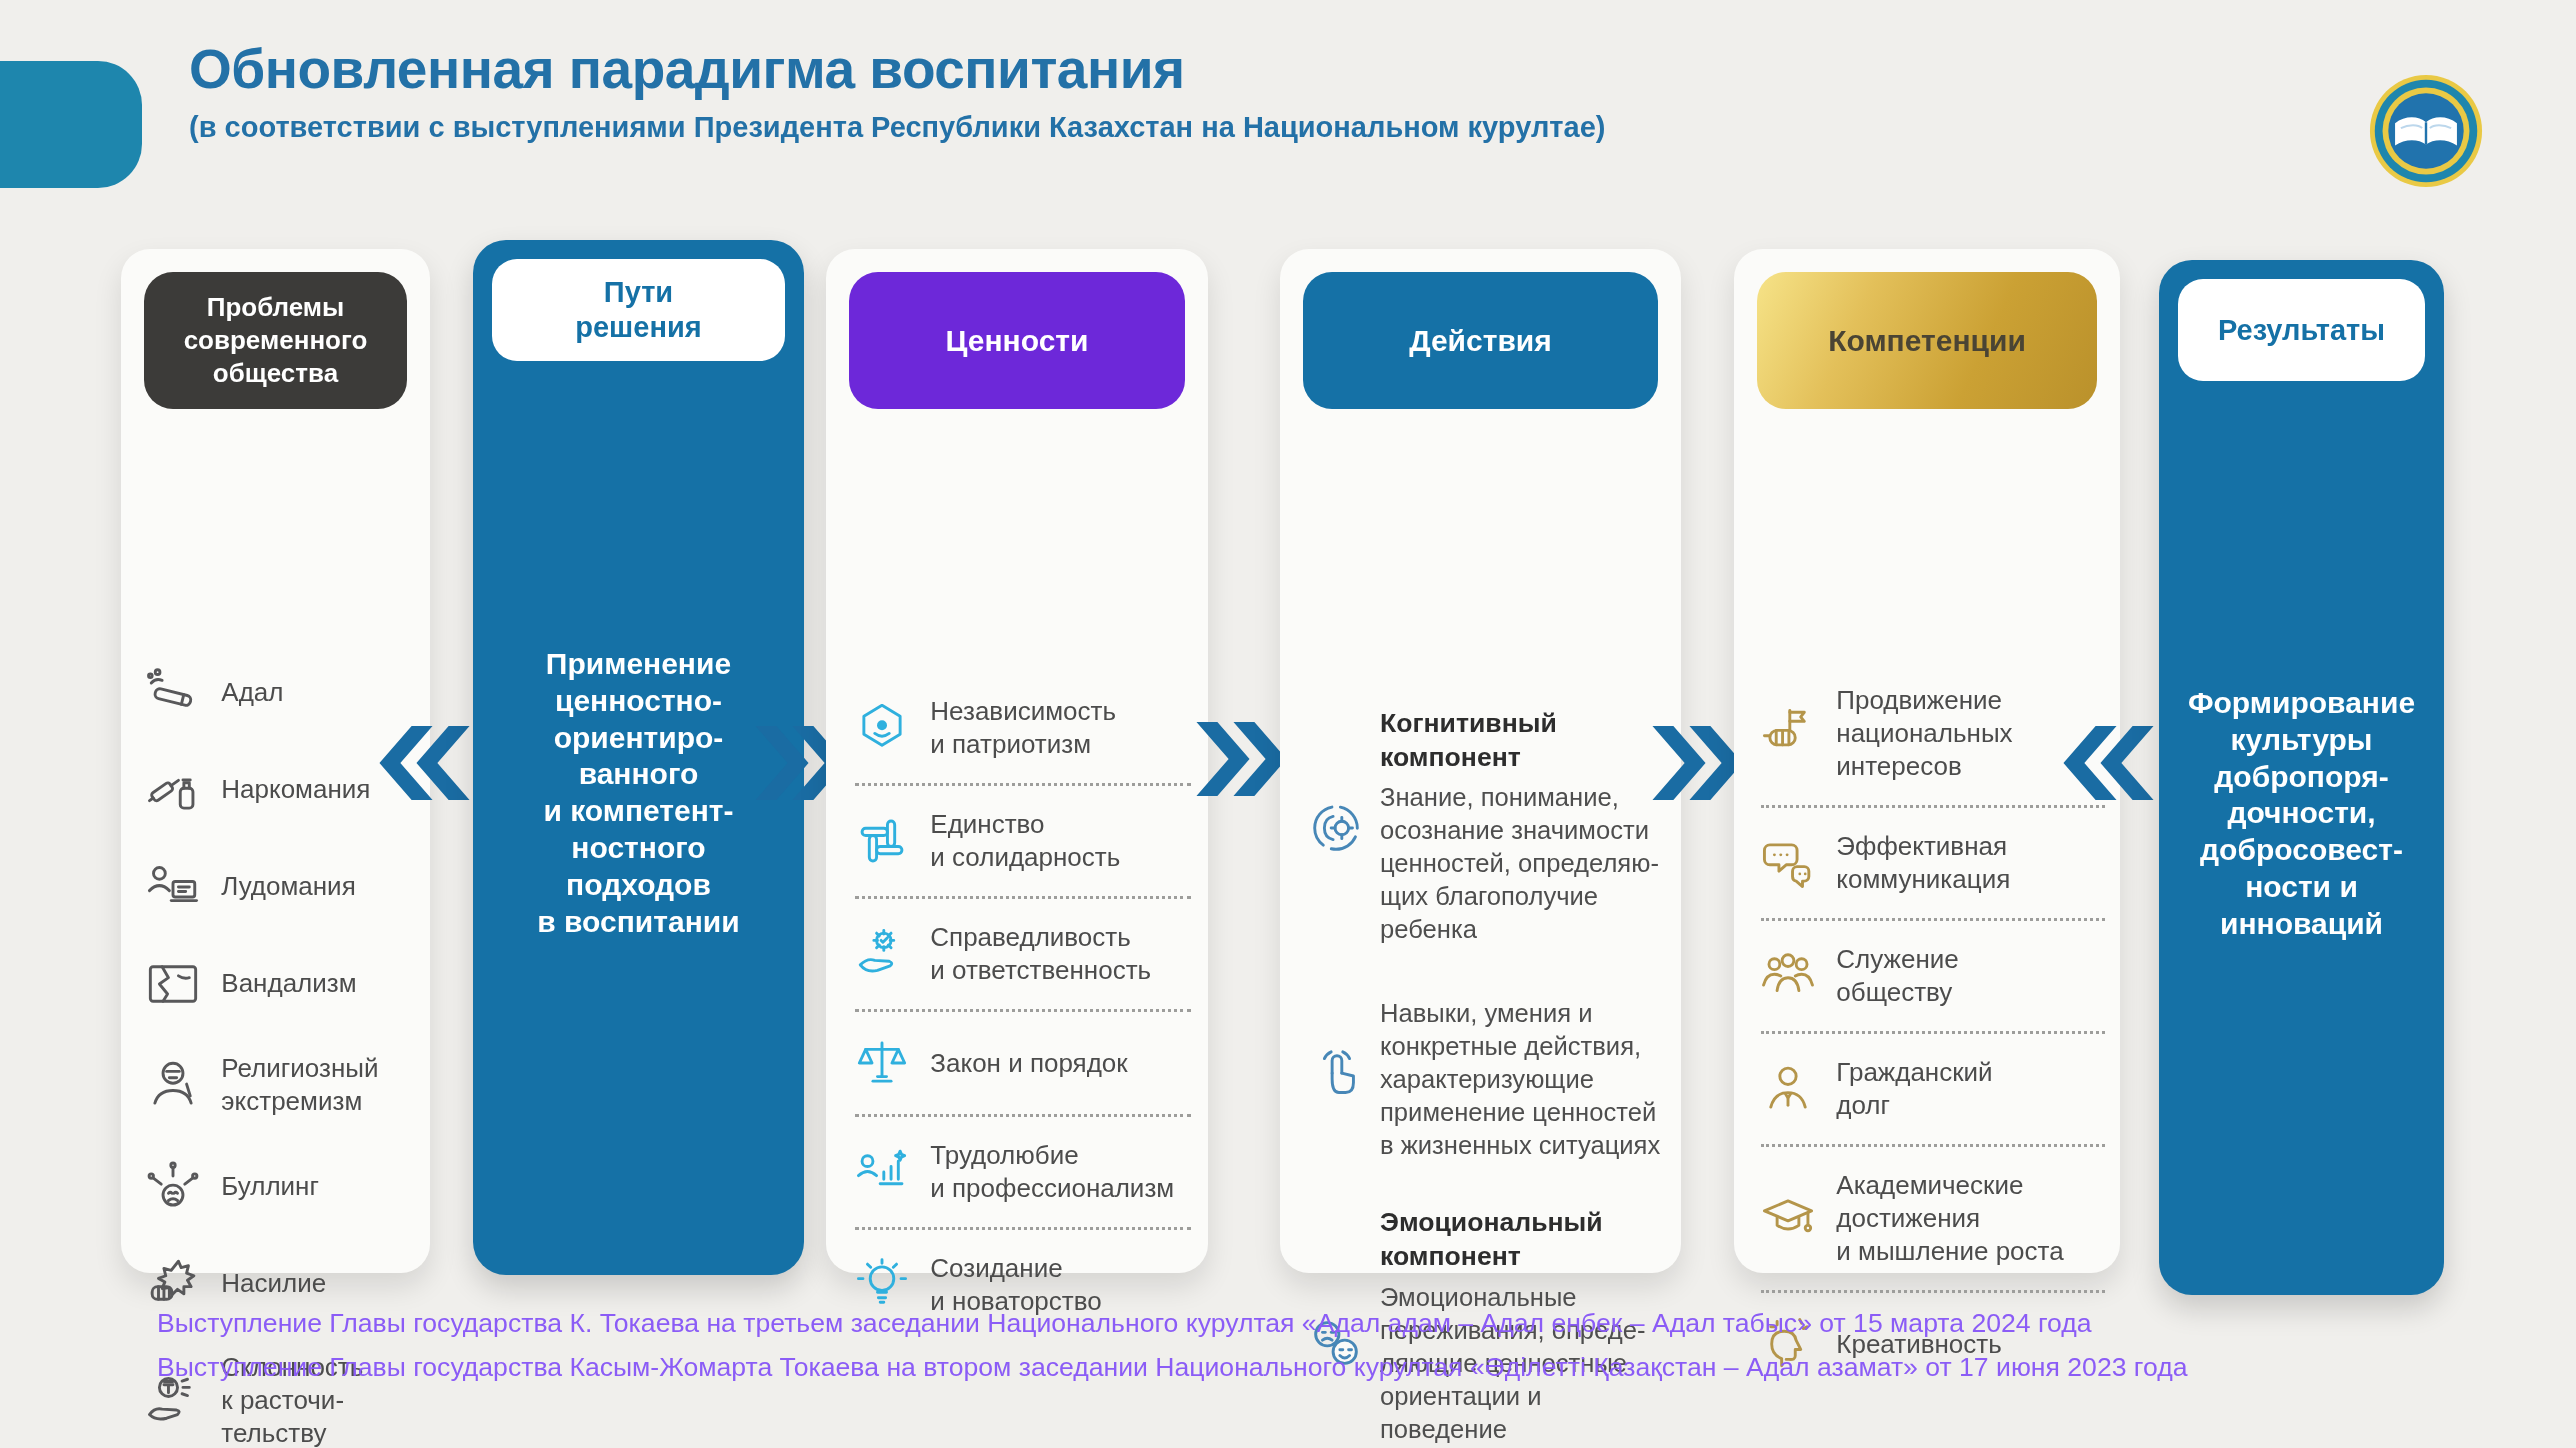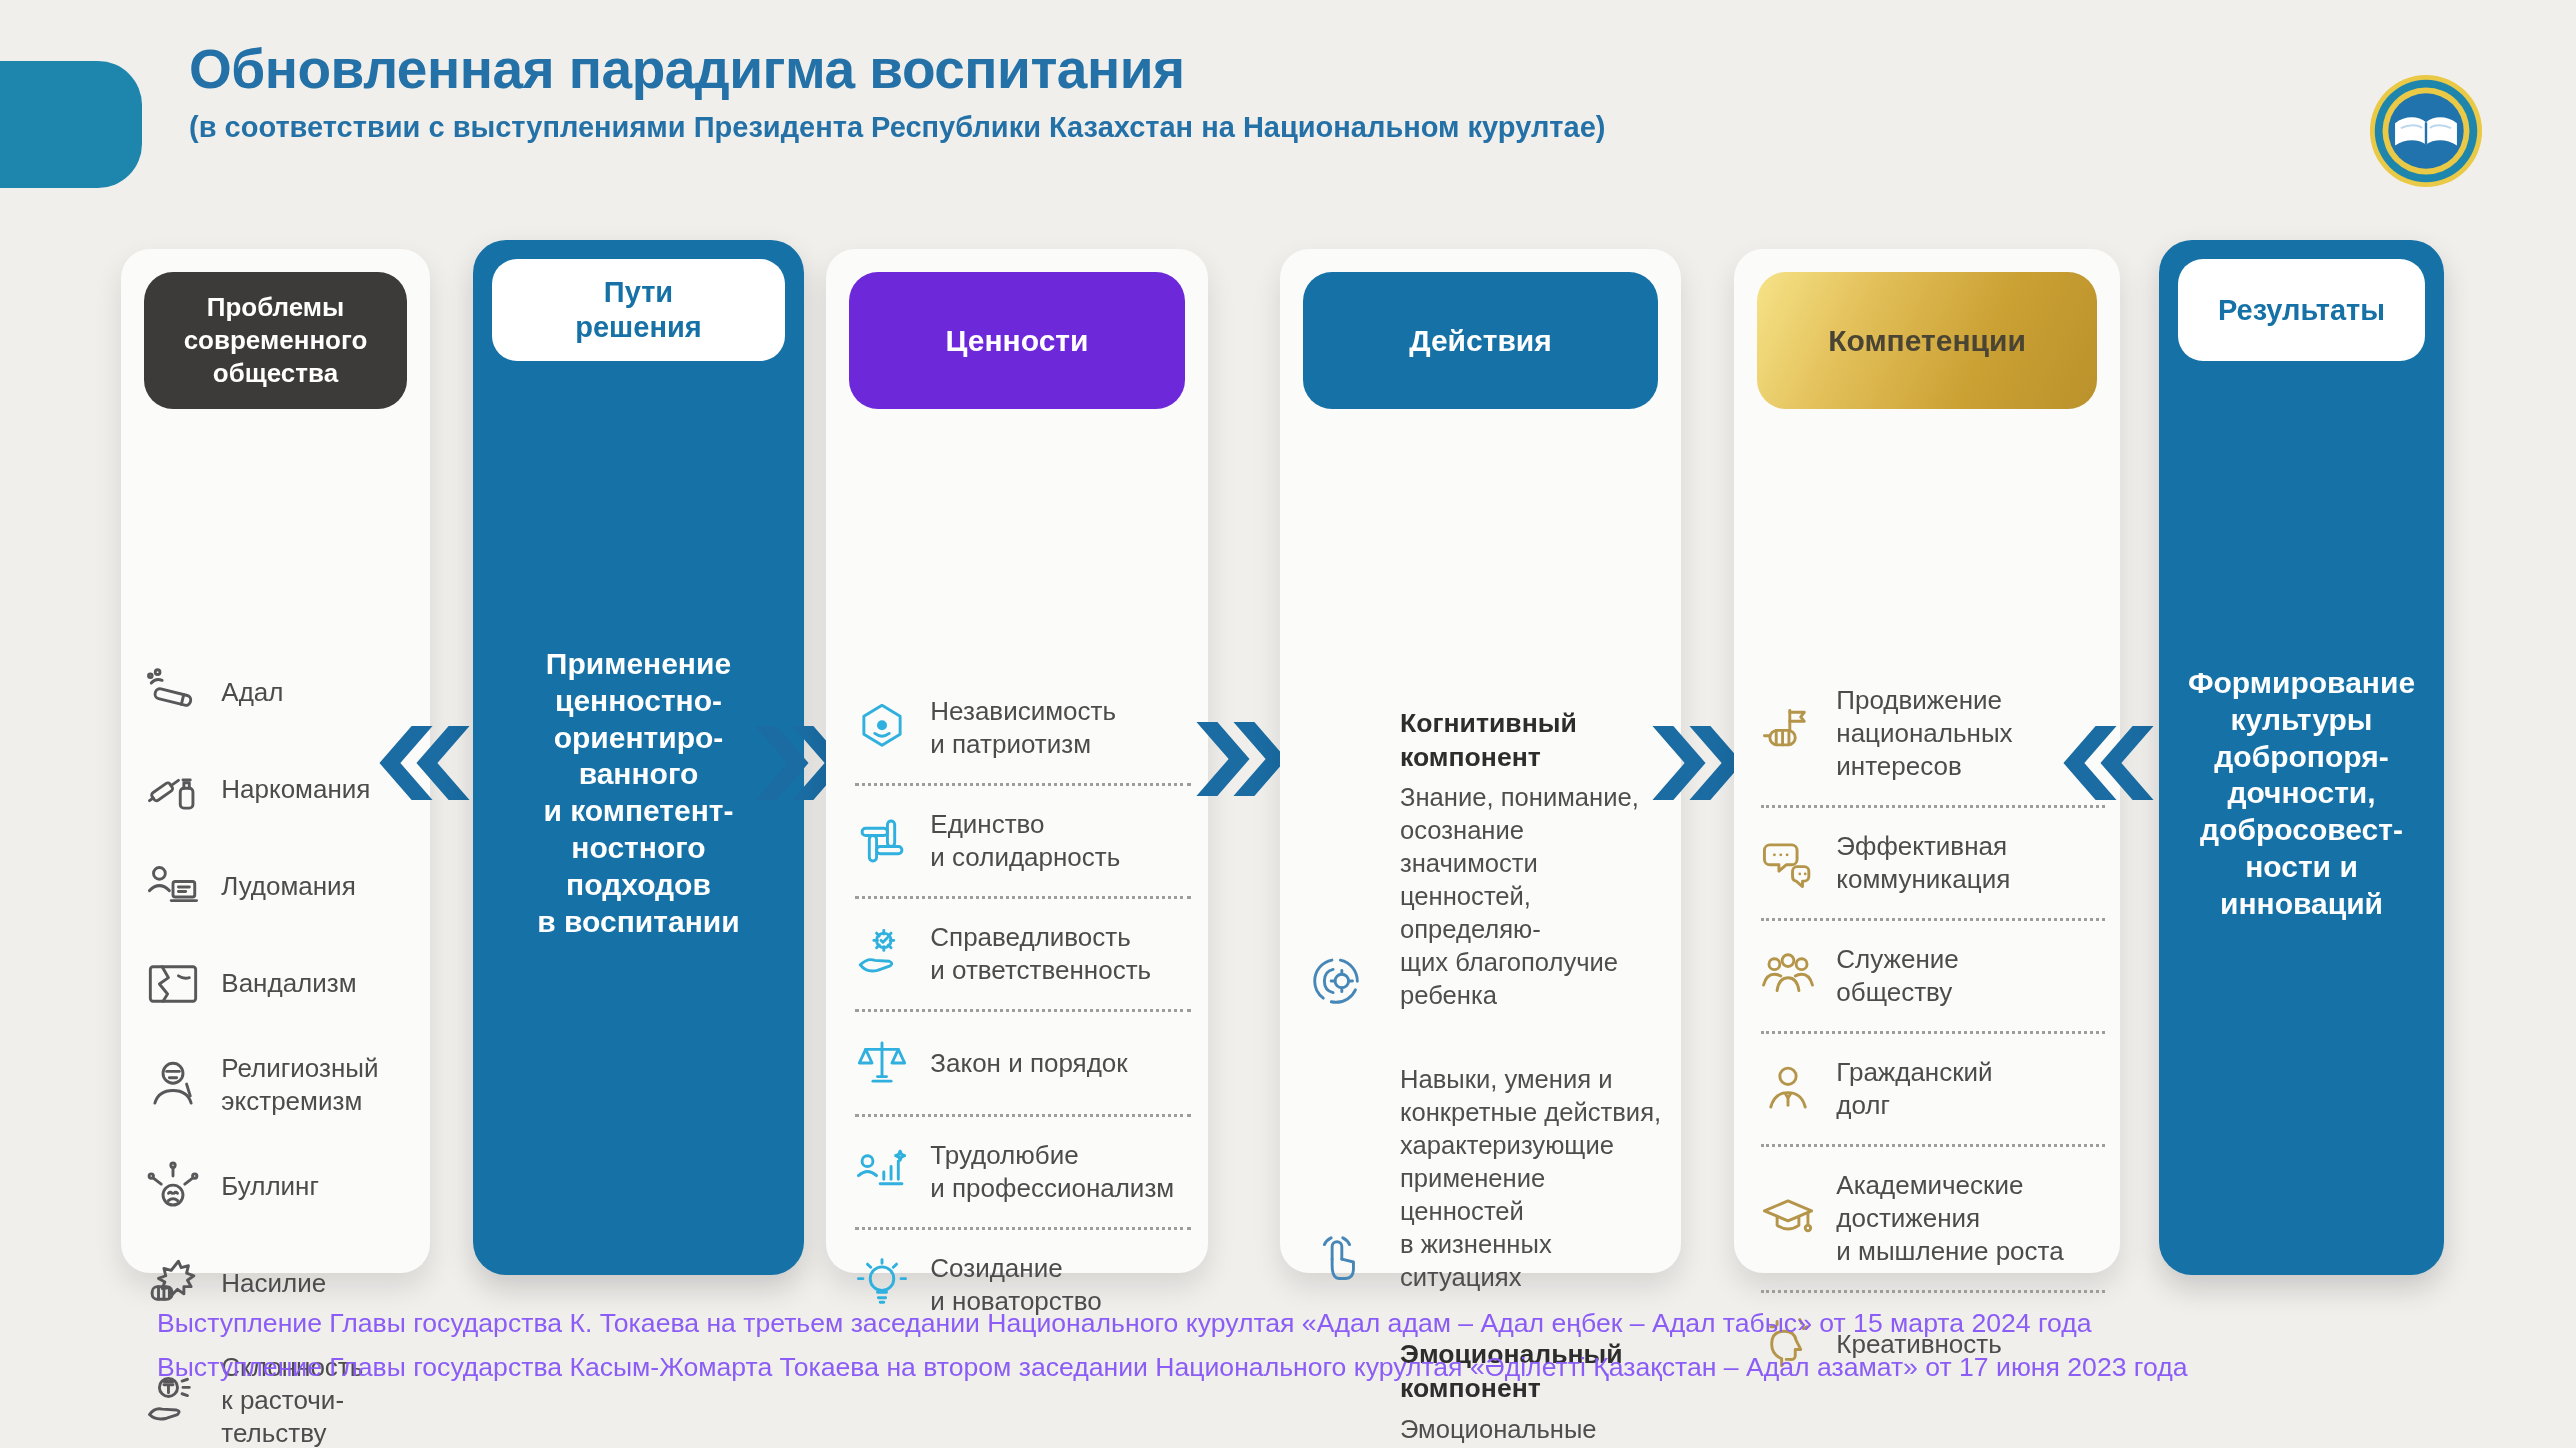"Результаты" .col6 { margin-top: none -> 20px }
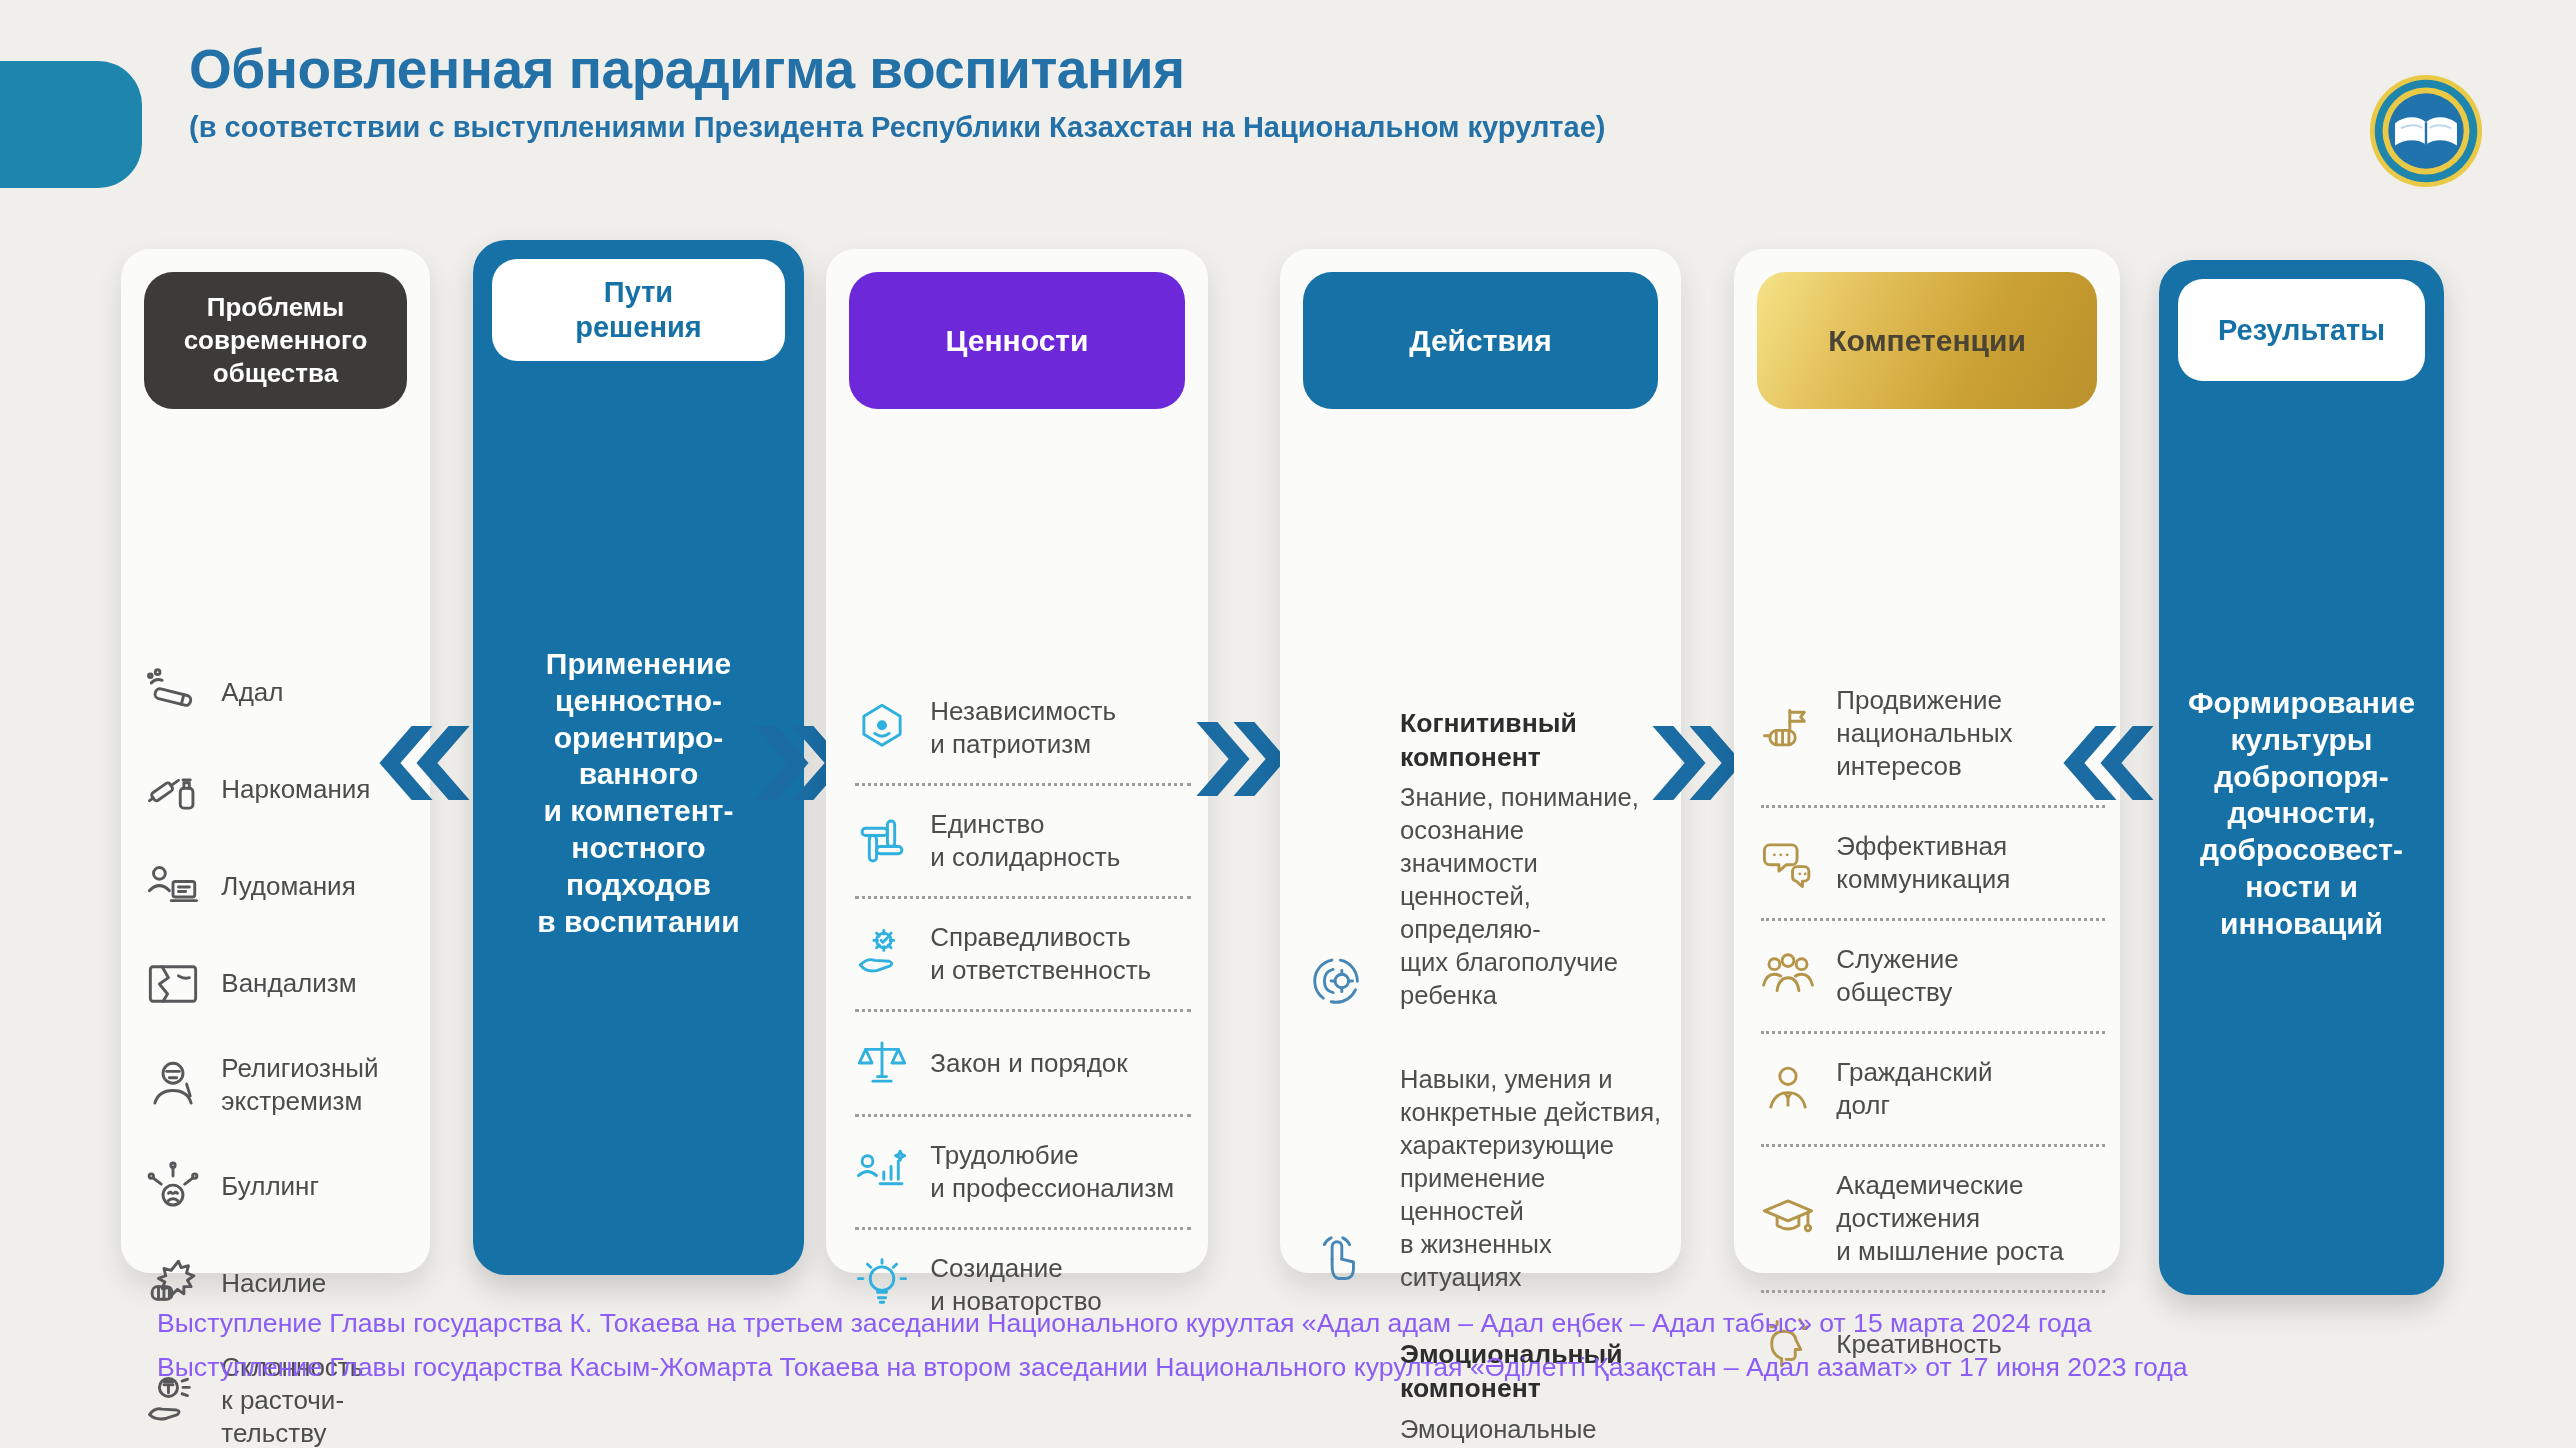"Когнитивный" .ablock { align-items: flex-end -> center; gap: 33px -> 13px }
